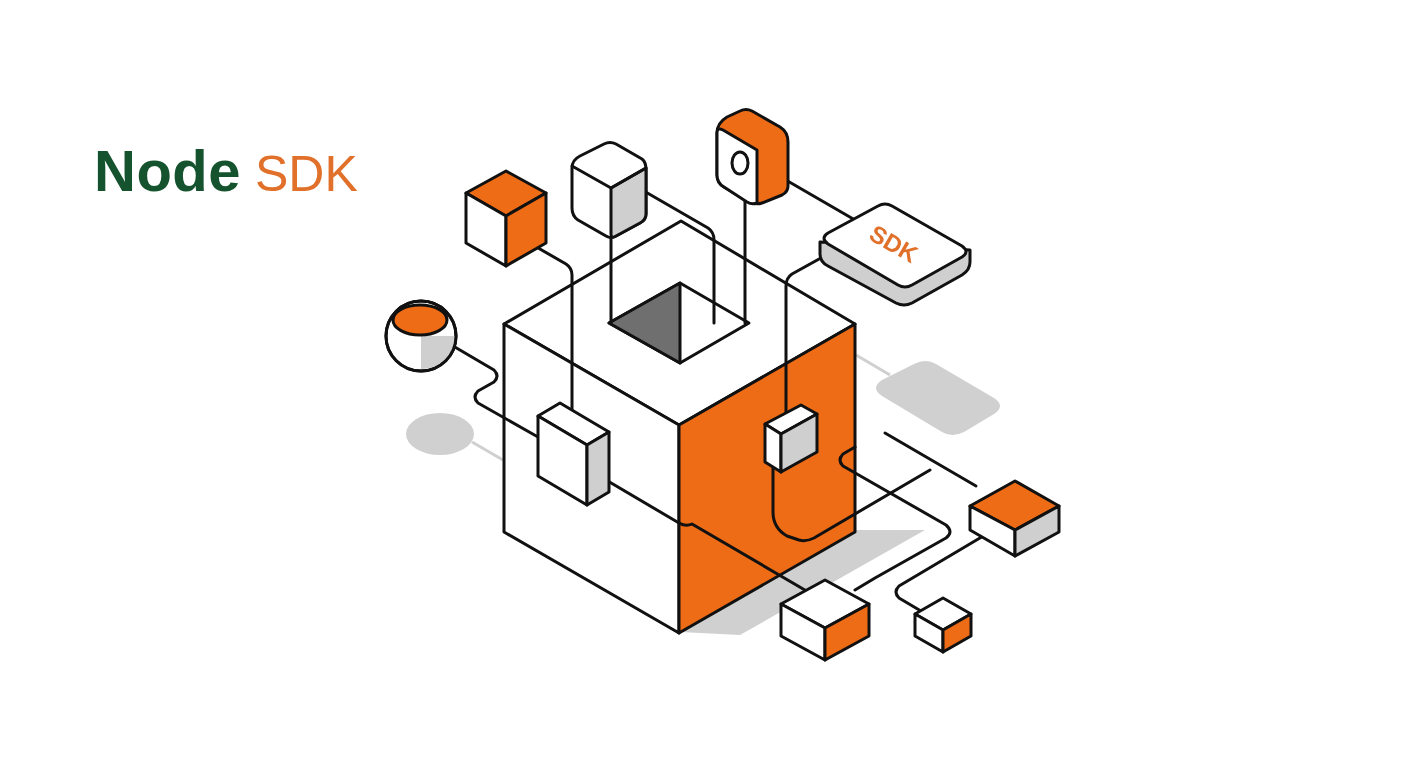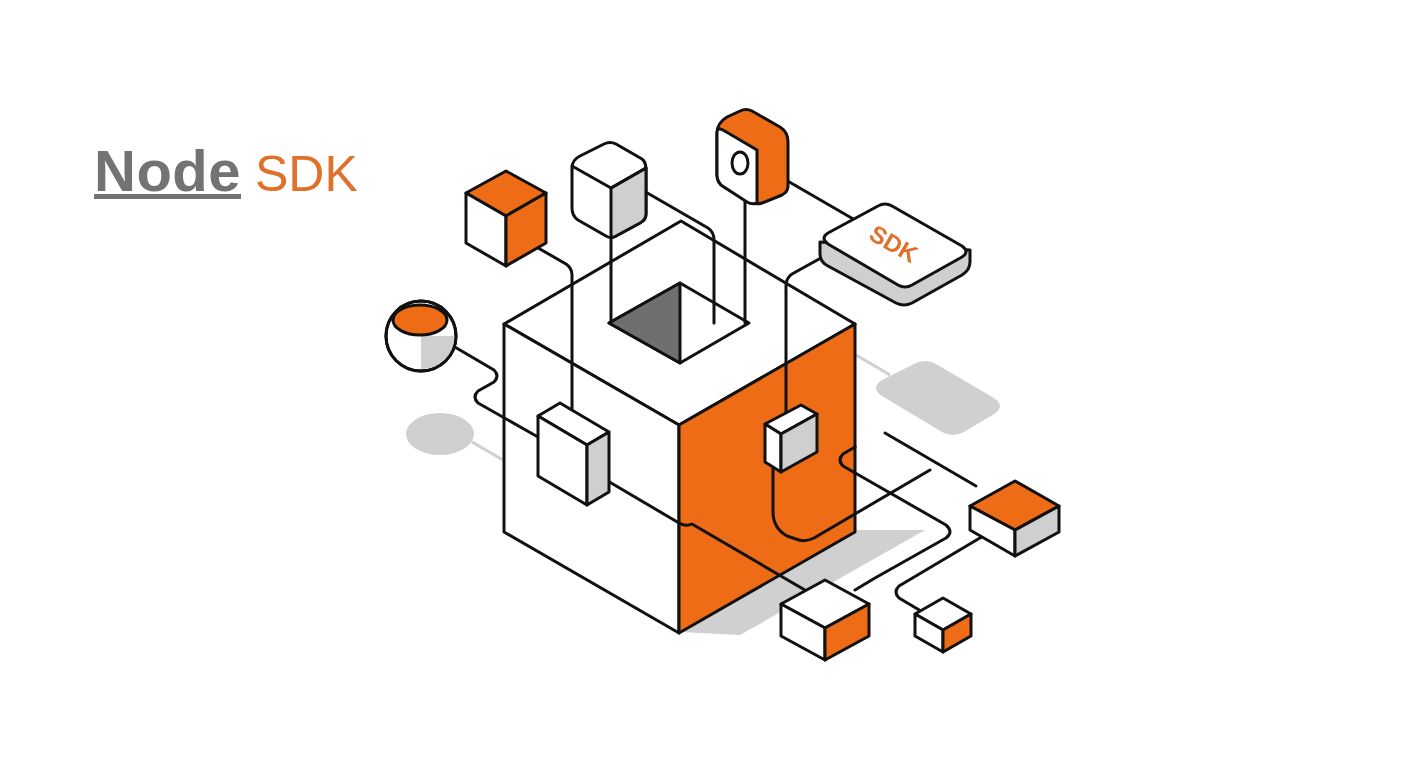"Node" .title .t1 { color: #737373 -> #14532d; text-decoration: underline -> none }
